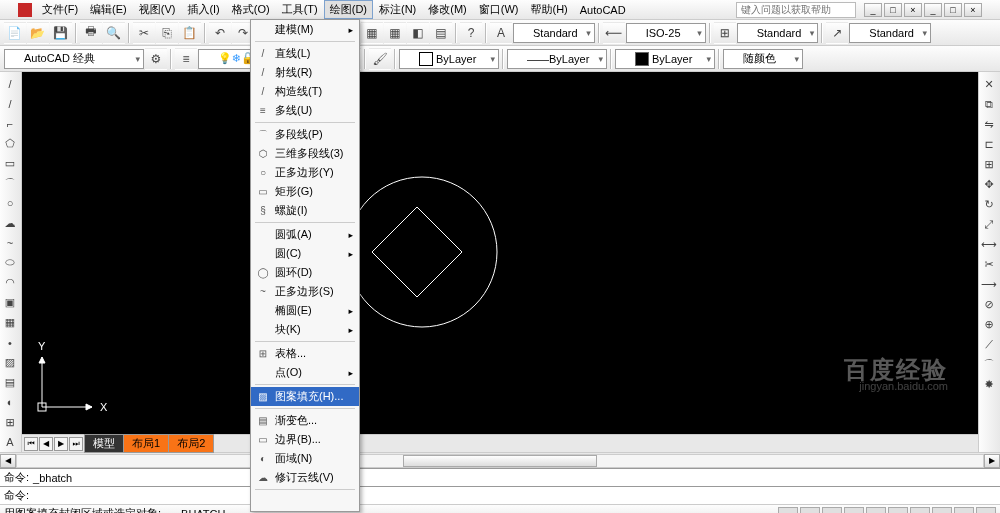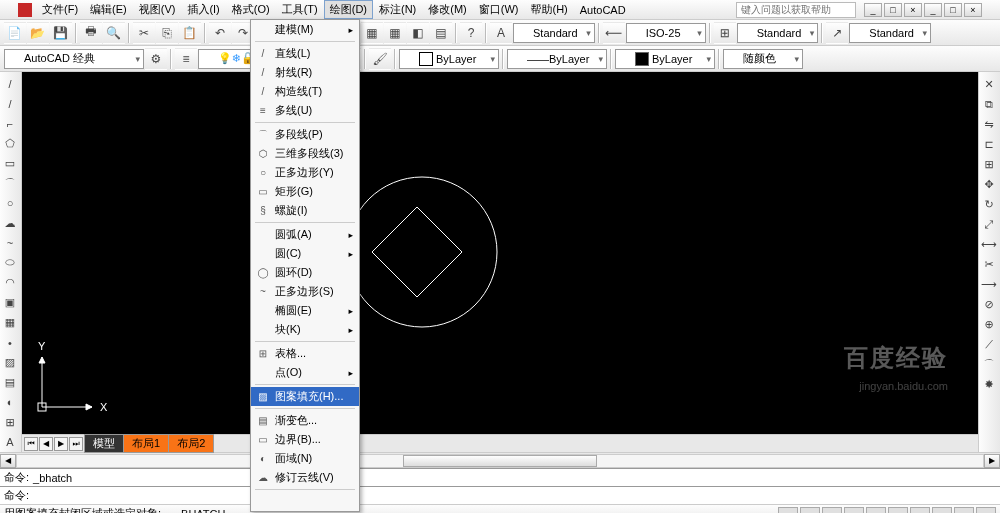"百度经验" .watermark { bottom: 60px -> 48px }
